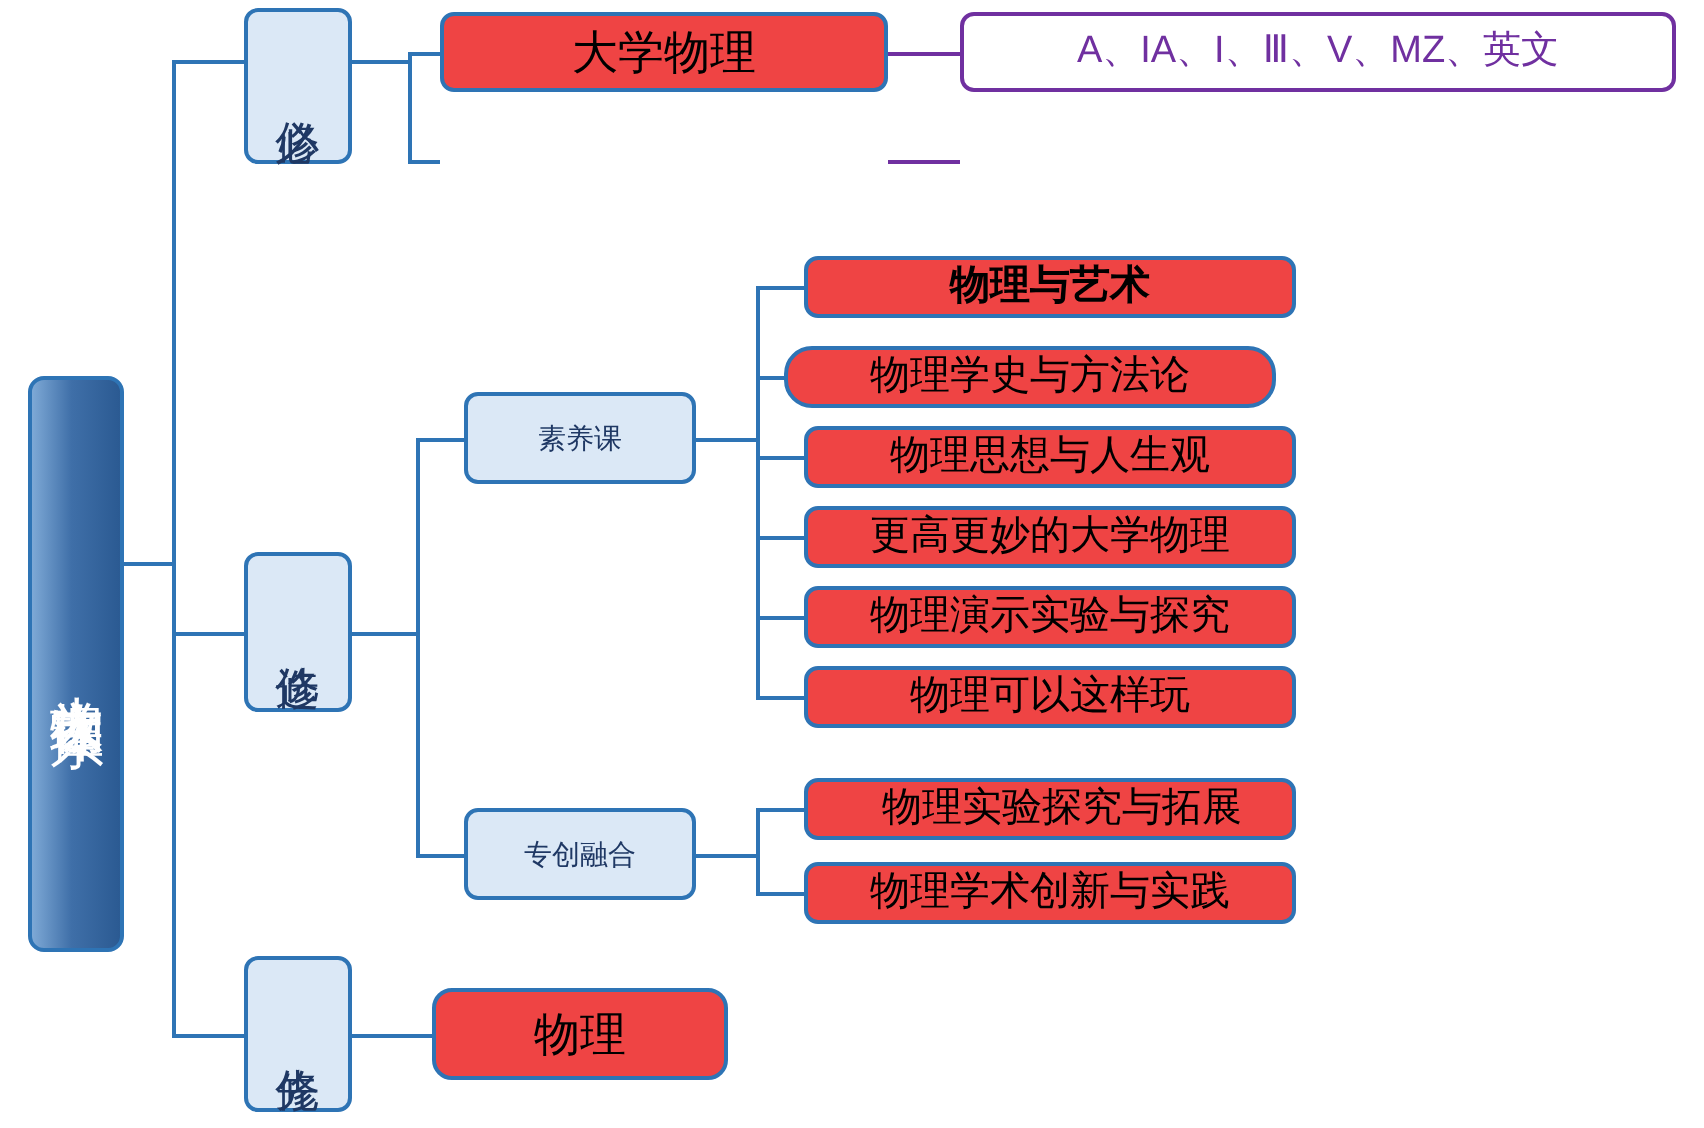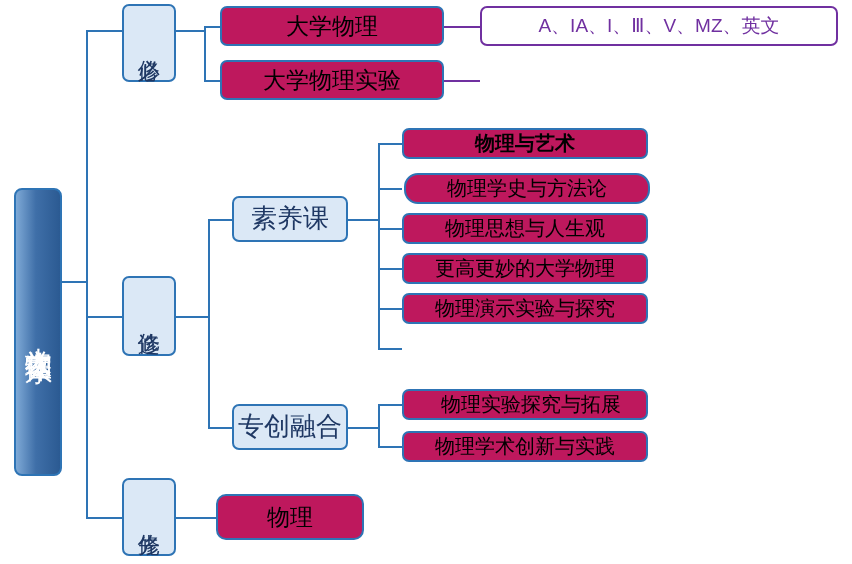"大学物理" .leaf { background: #be185d -> #ef4444 }
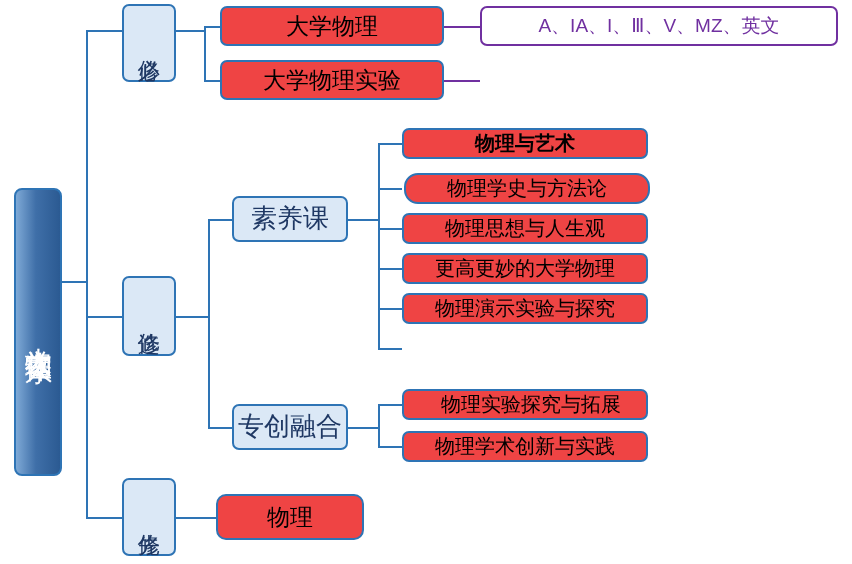"大学物理实验" div.node { html: <div>大学物理实验</div> -> none }
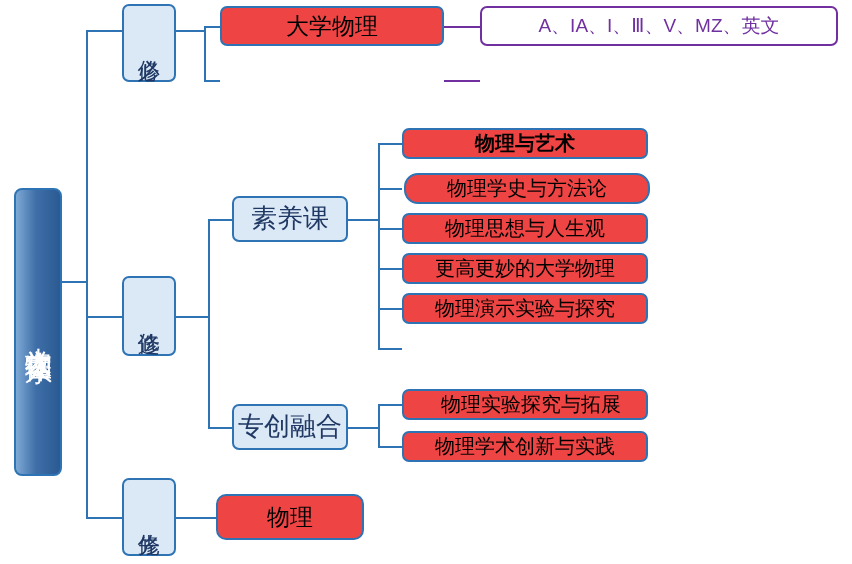"物理学史与方法论" div.node { left: 404px -> 392px }
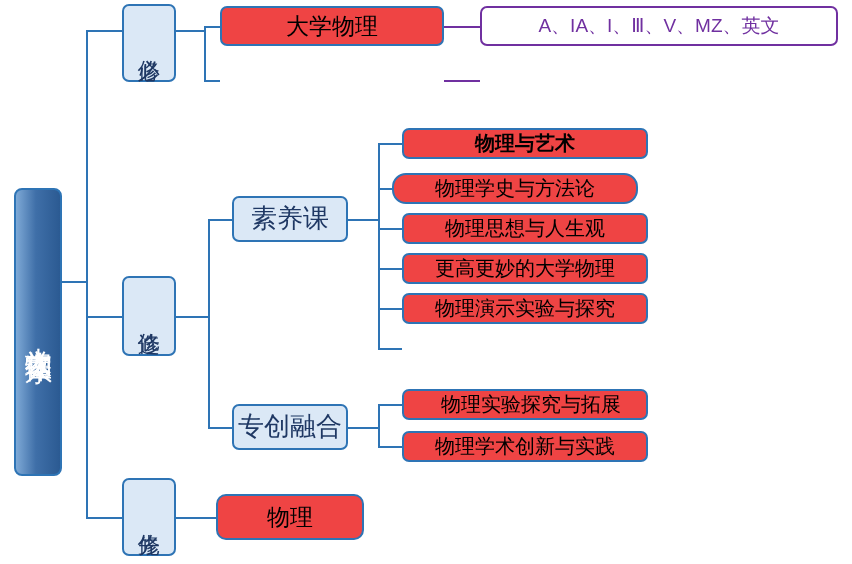"素养课" .lvl2 { font-size: 26px -> 14px }
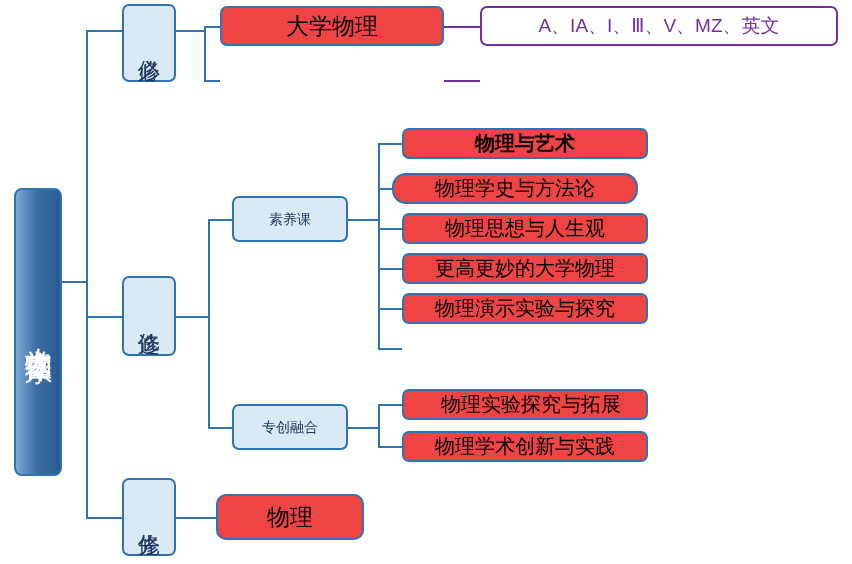"物理可以这样玩" div.node { html: none -> <div>物理可以这样玩</div> }
